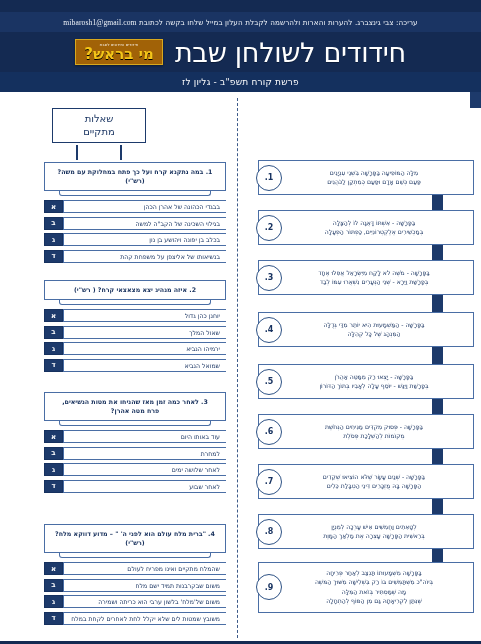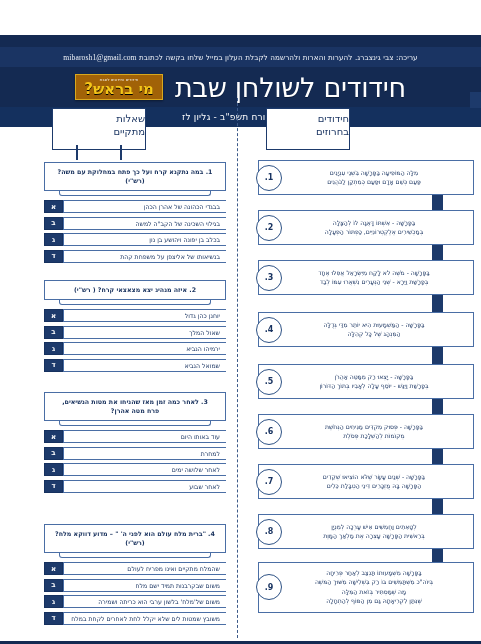"עריכה: צבי גינצברג. להערות והארות" .masthead { margin-top: 35px -> none }
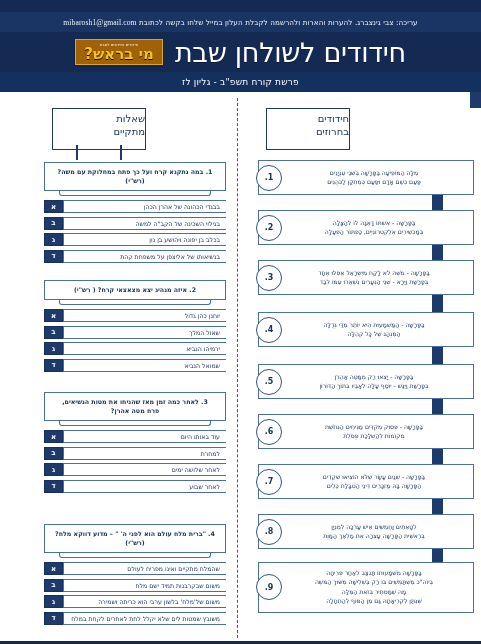"שאלות" .col-head { padding: 4px 0 11px 0 -> 4px 0 4px 0; text-align: none -> center }
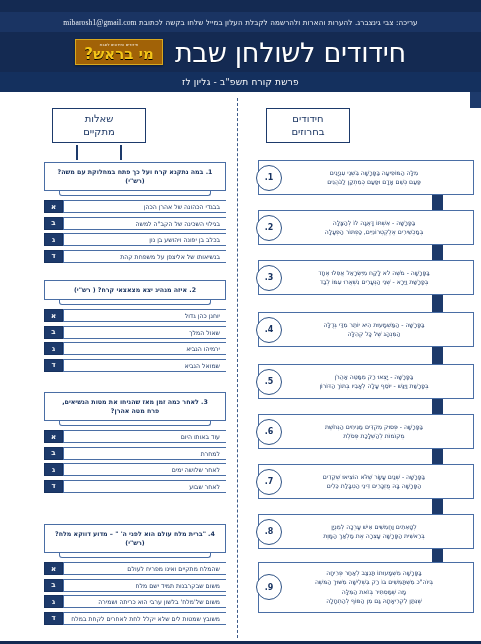"חידודים" div.col-head { html: <div> <span>חידודים</span> <span>בחרוזים</span> </div> -> none }
